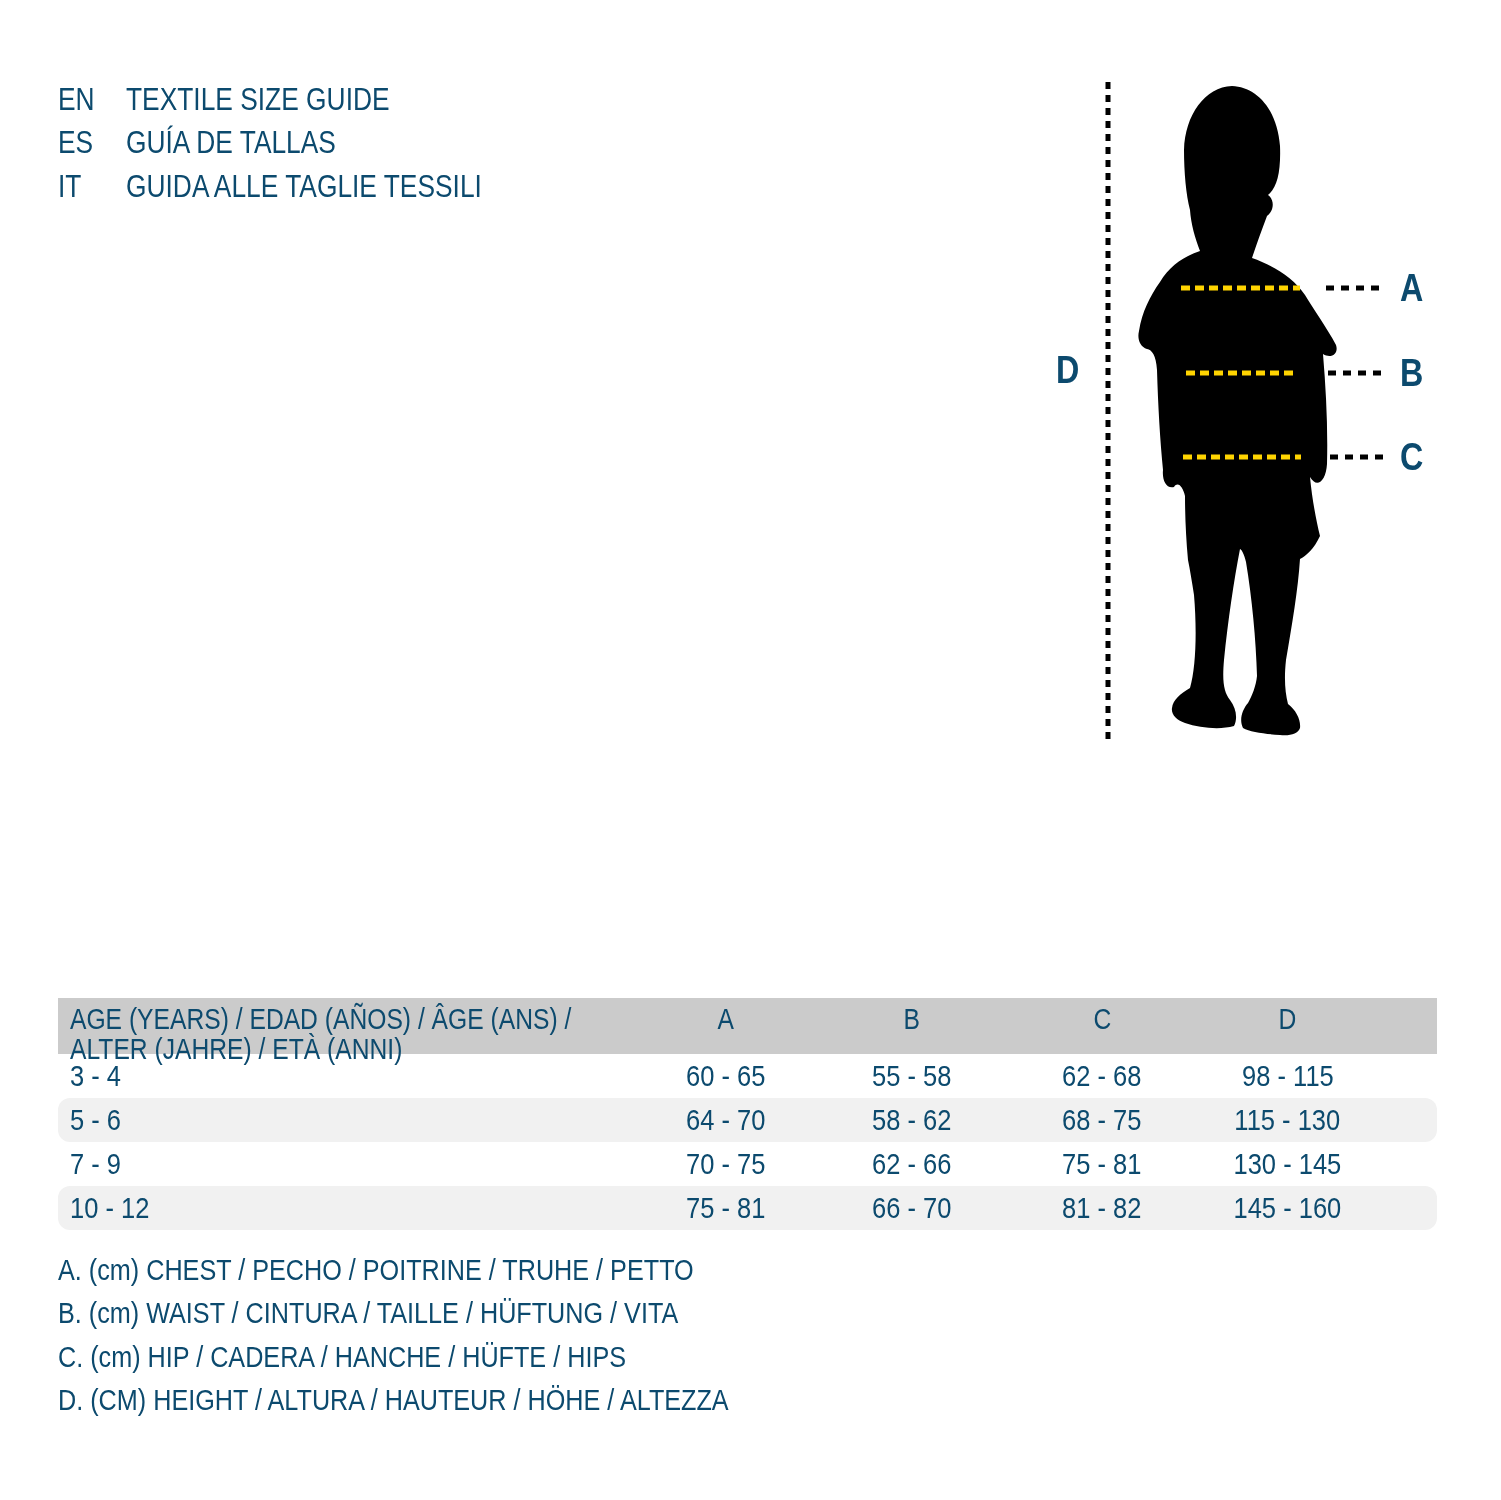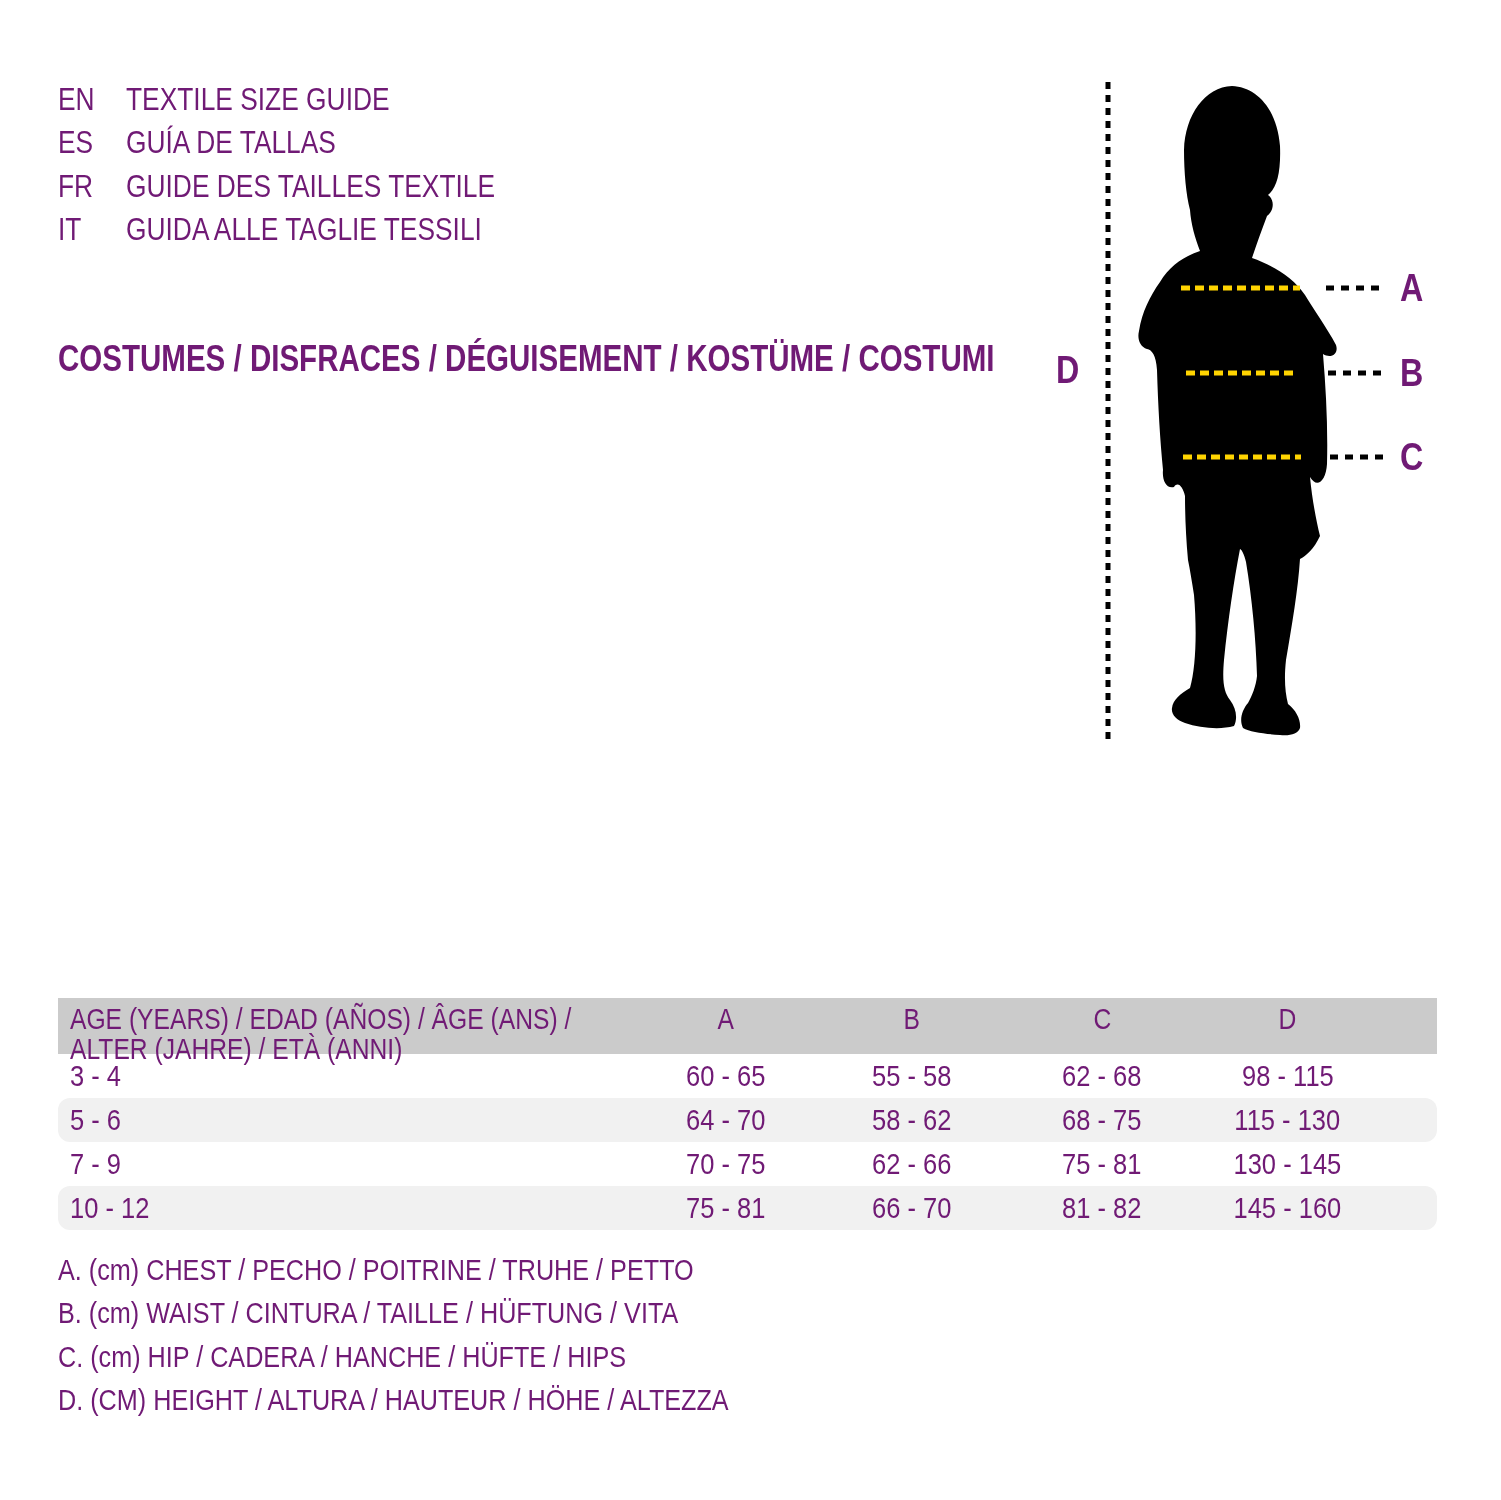"EN" #canvas { color: #701a75 -> #0c4a6e }
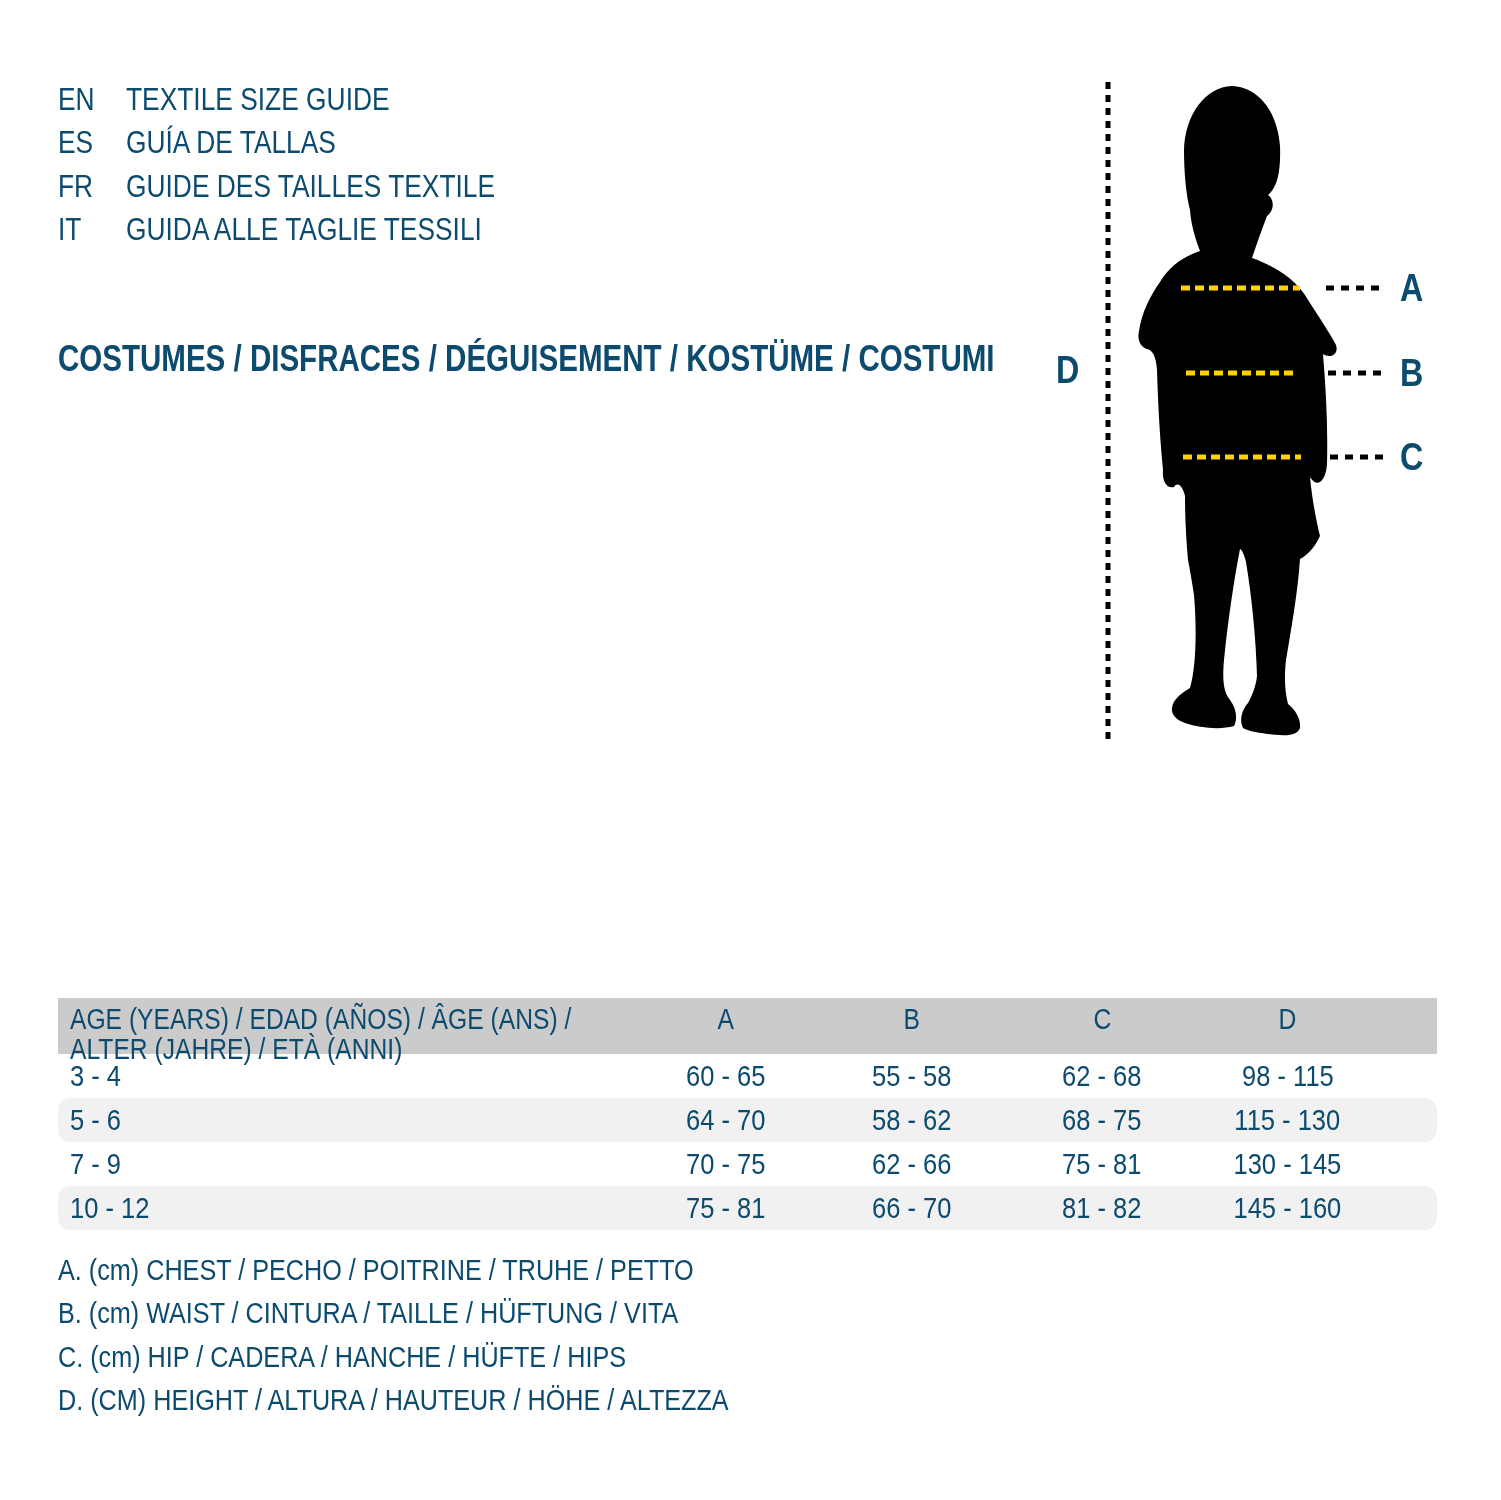"FR" div.lang-row { html: <div> <span>FR</span> <span>GUIDE DES TAILLES TEXTILE</span> </div> -> none }
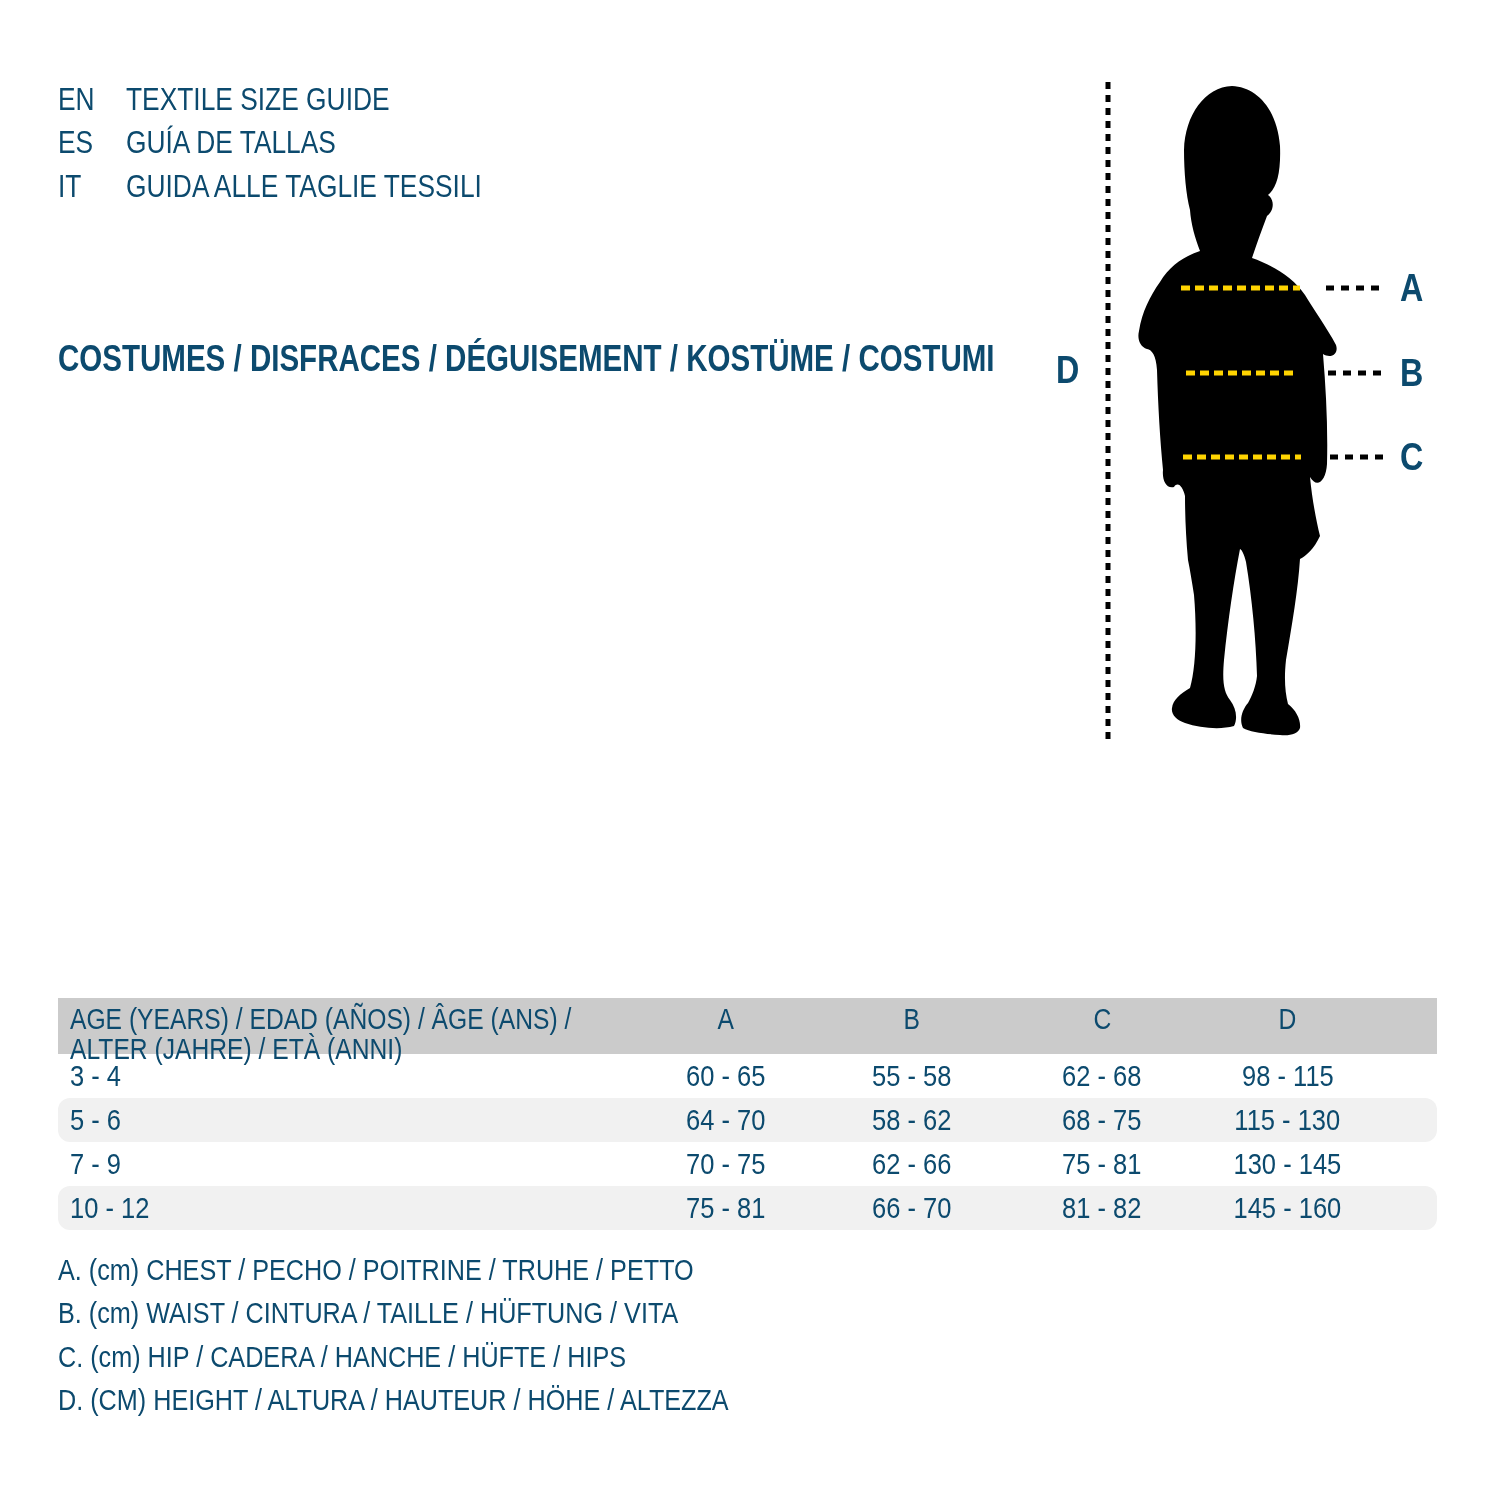"COSTUMES / DISFRACES / DÉGUISEMENT" div.abs { html: <div> <span>COSTUMES / DISFRACES / DÉGUISEMENT / KOSTÜME / COSTUMI</span> </div> -> none }
